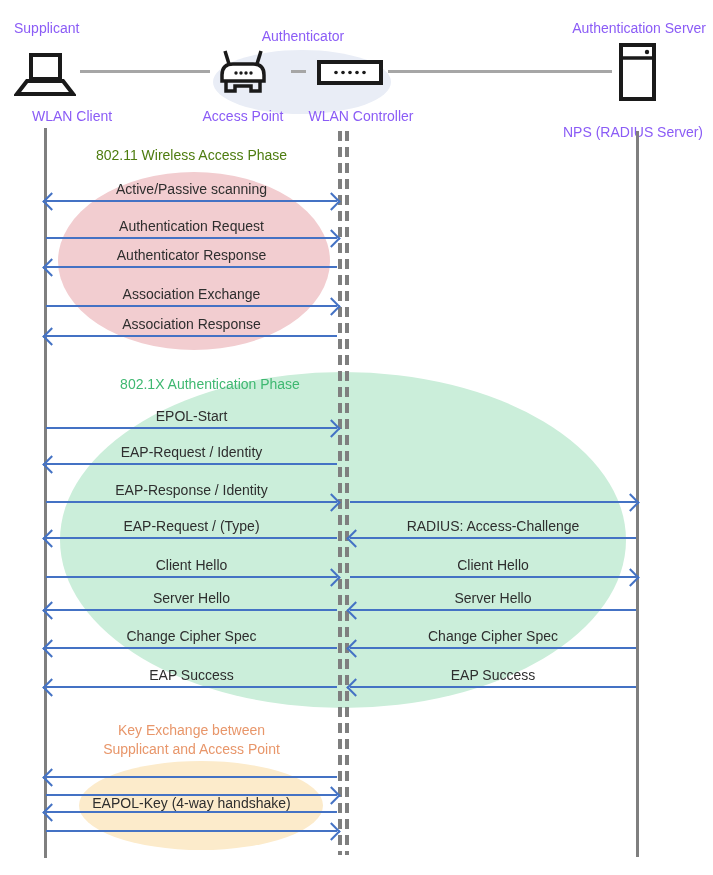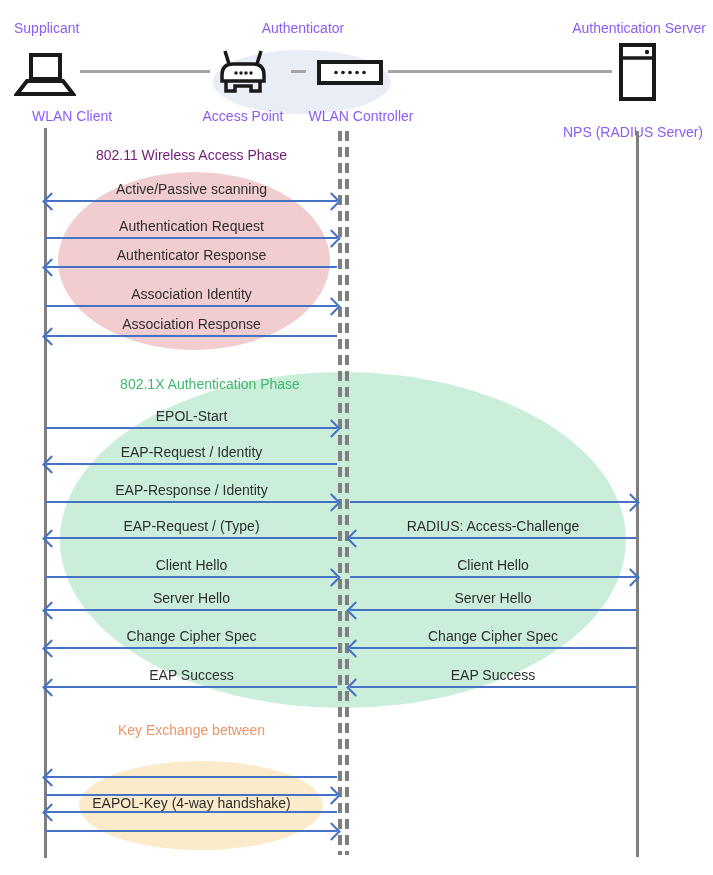"Authenticator" div.txt { top: 20px -> 28px }
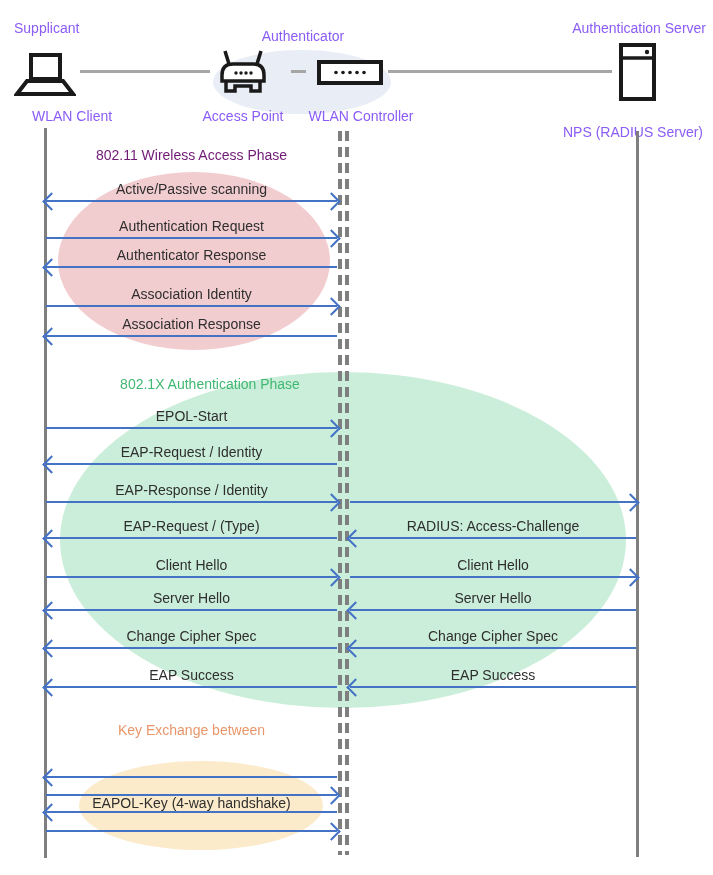"802.11 Wireless Access Phase" .p1 { color: #701a75 -> #4d7c0f }
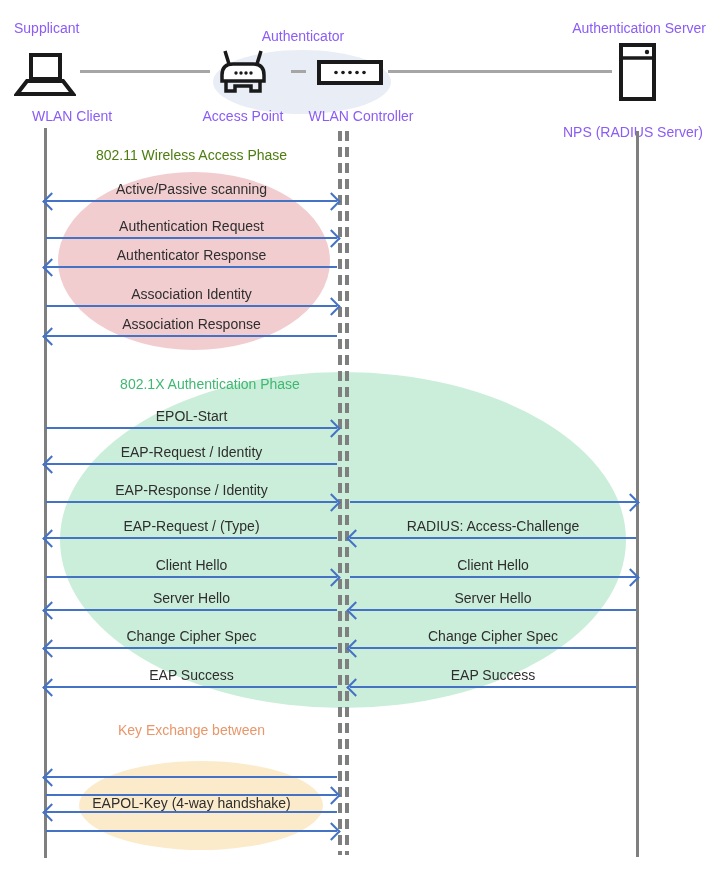"Association Identity" div.msg-lbl { text: Identity -> Exchange }
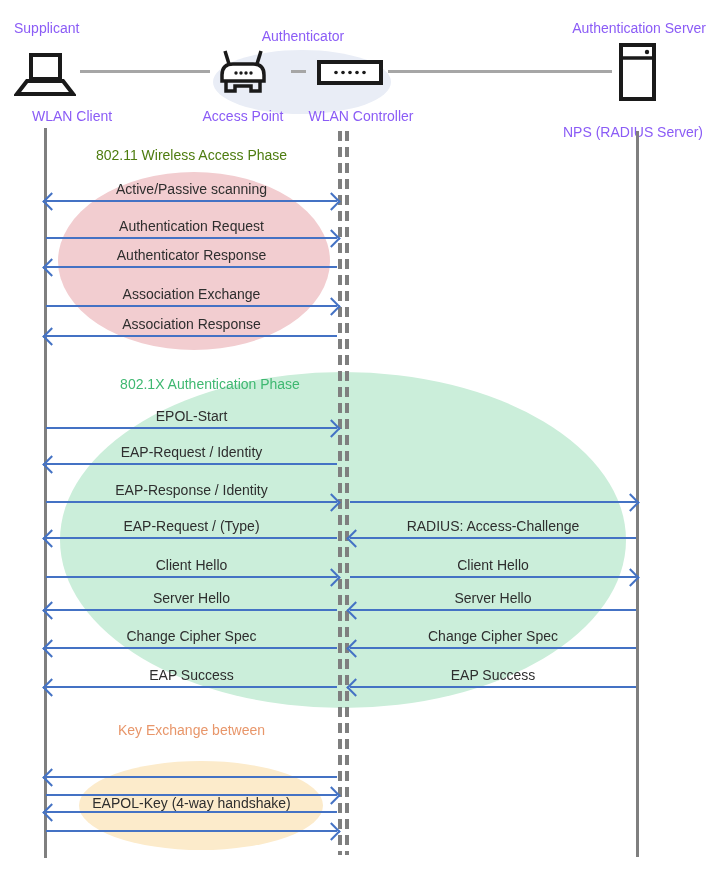"Supplicant and Access Point" div.phase-title { html: none -> <div>Supplicant and Access Point</div> }
